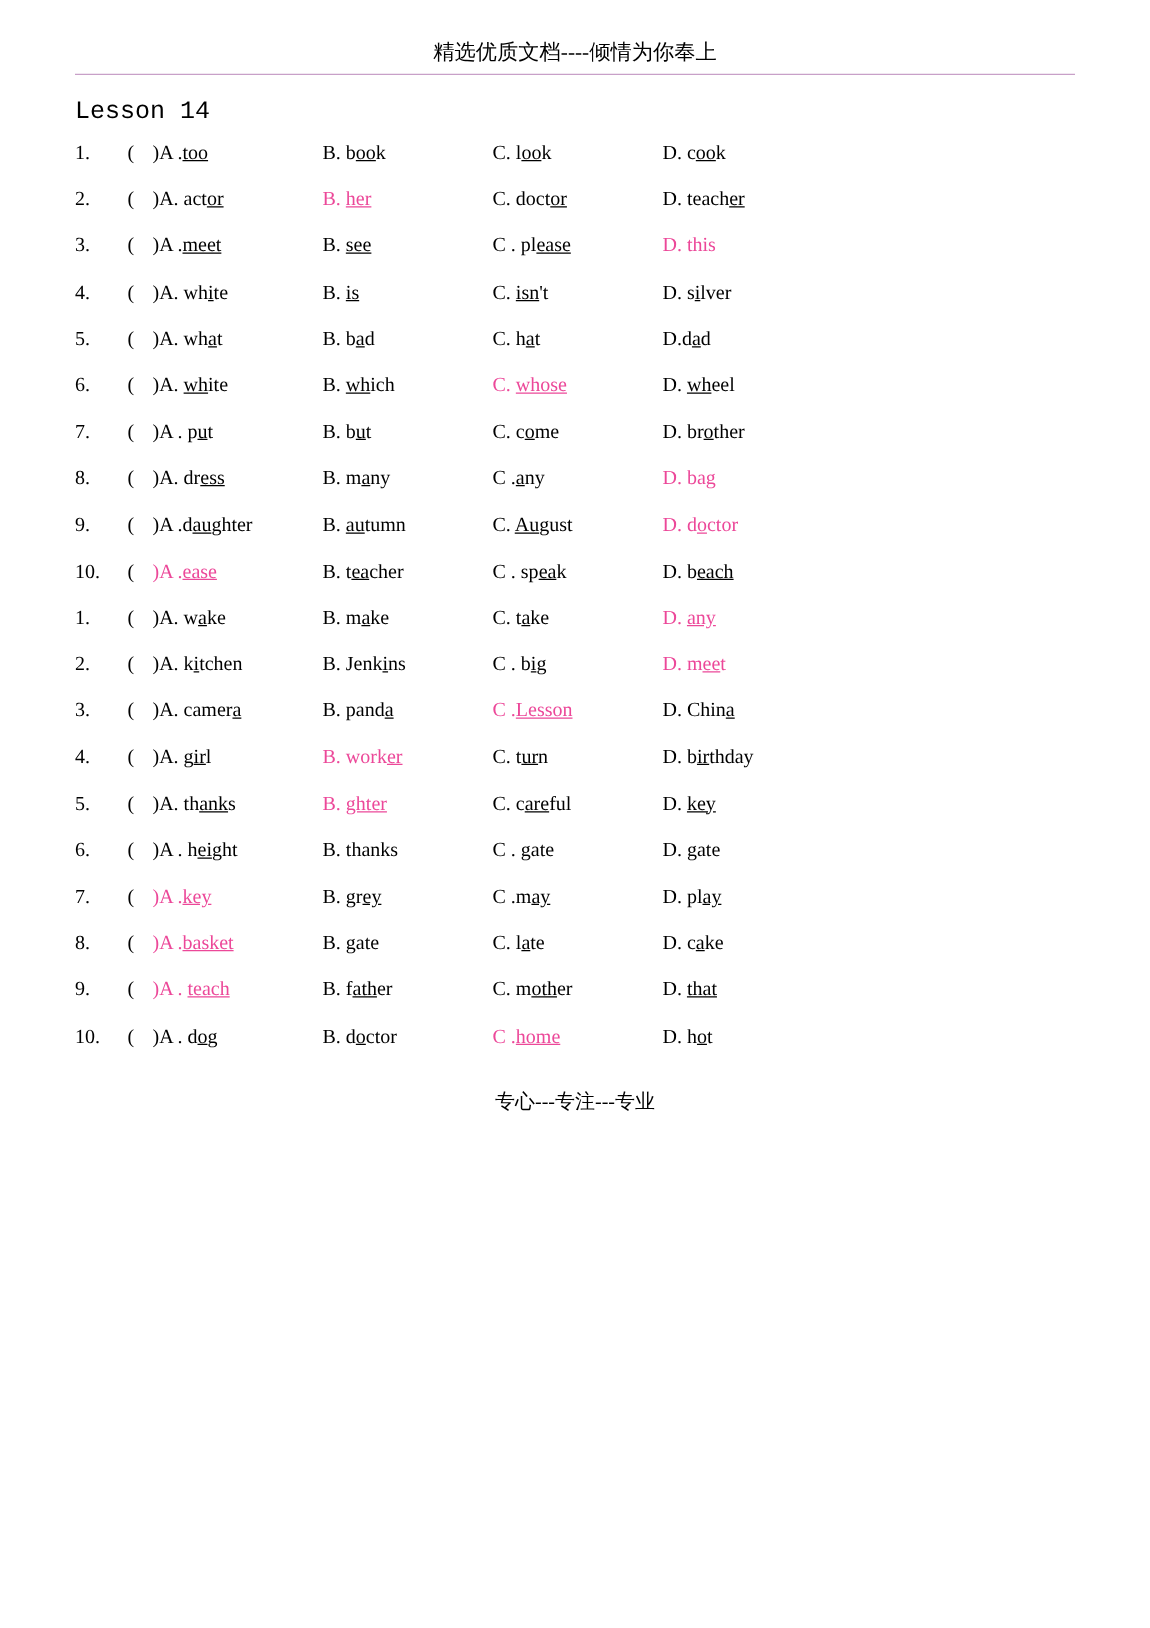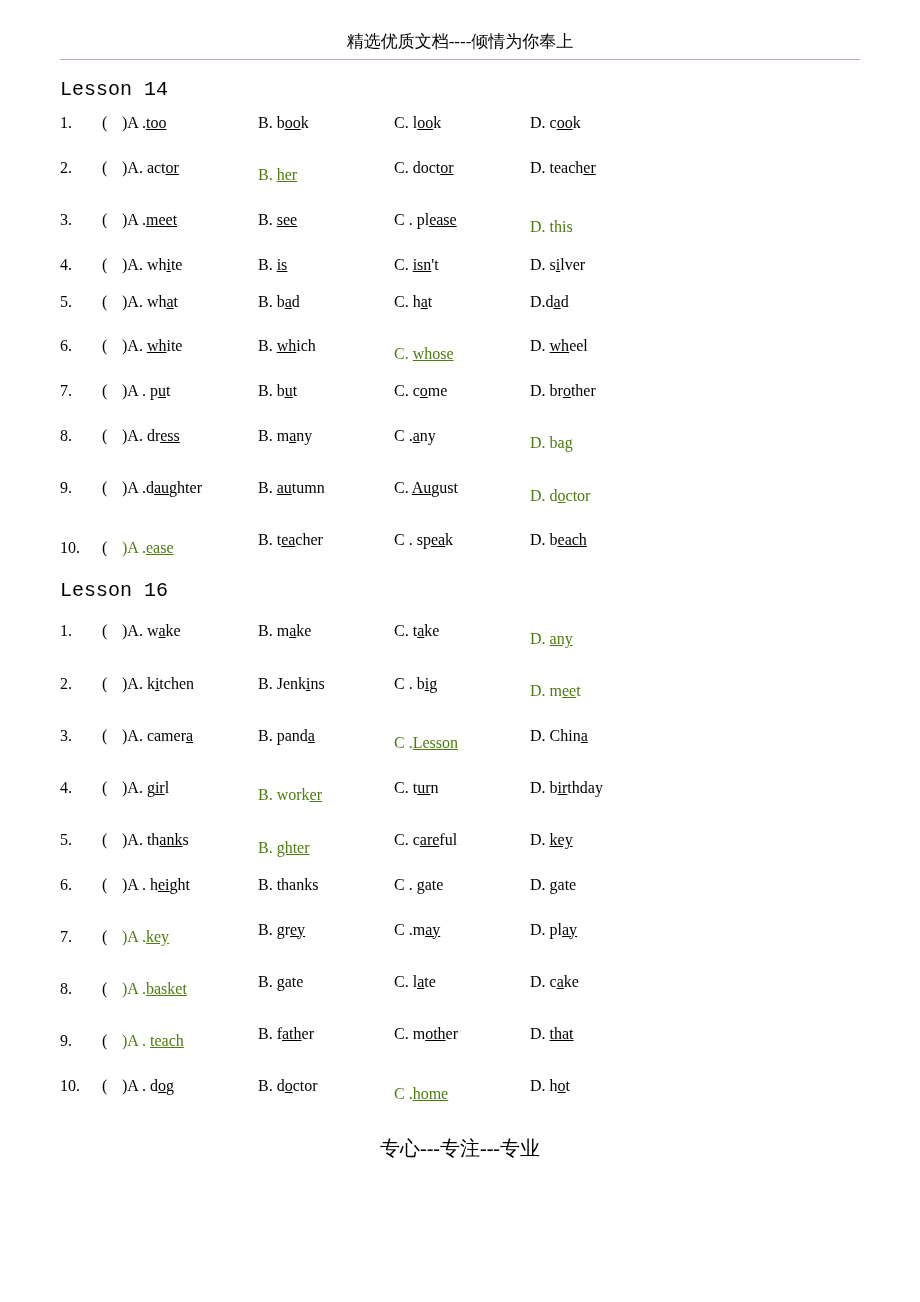"B. her" .red { color: #4d7c0f -> #ec4899; margin-top: 15px -> none }
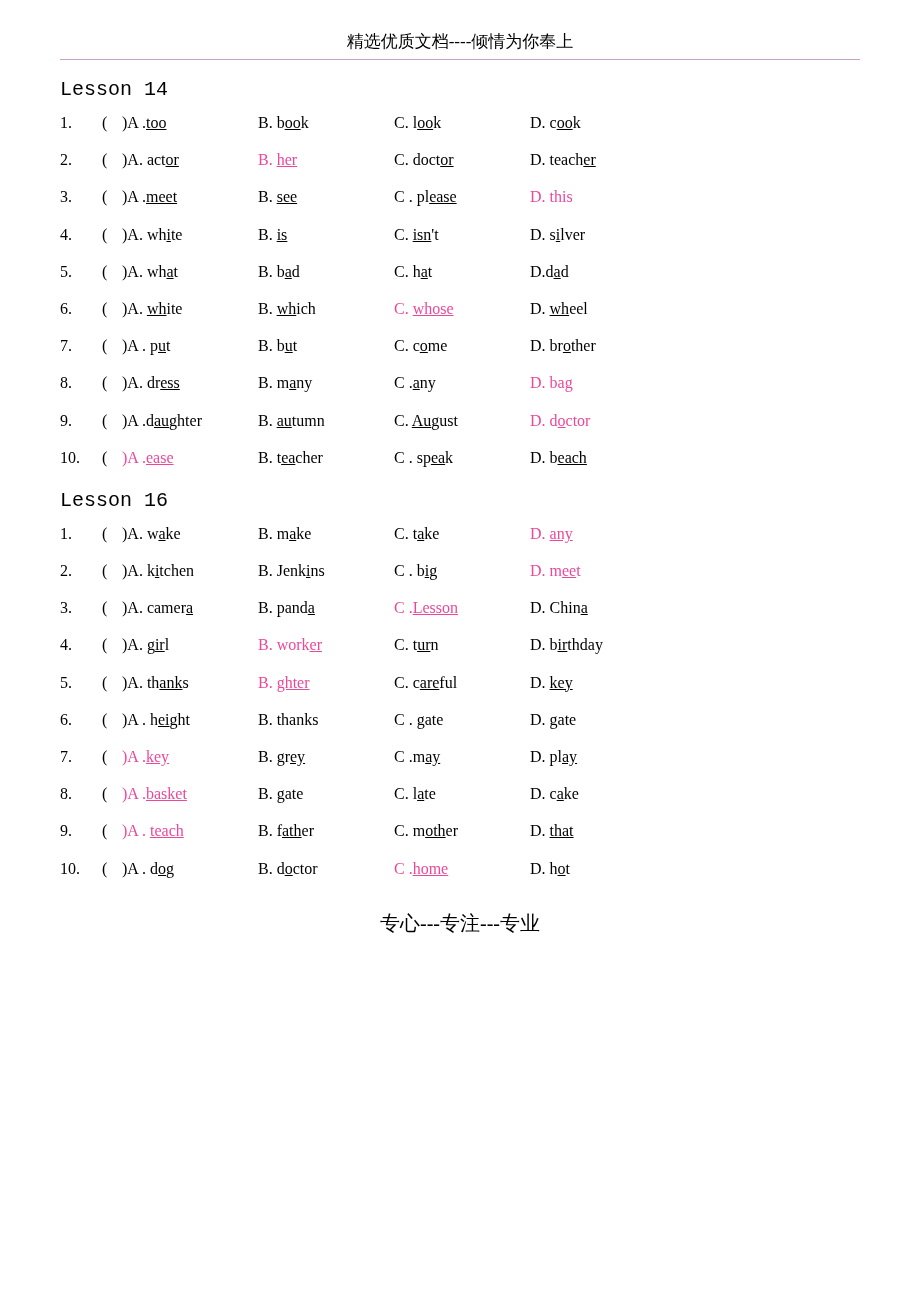"Lesson 16" div.section-title { html: <div>Lesson 16</div> -> none }
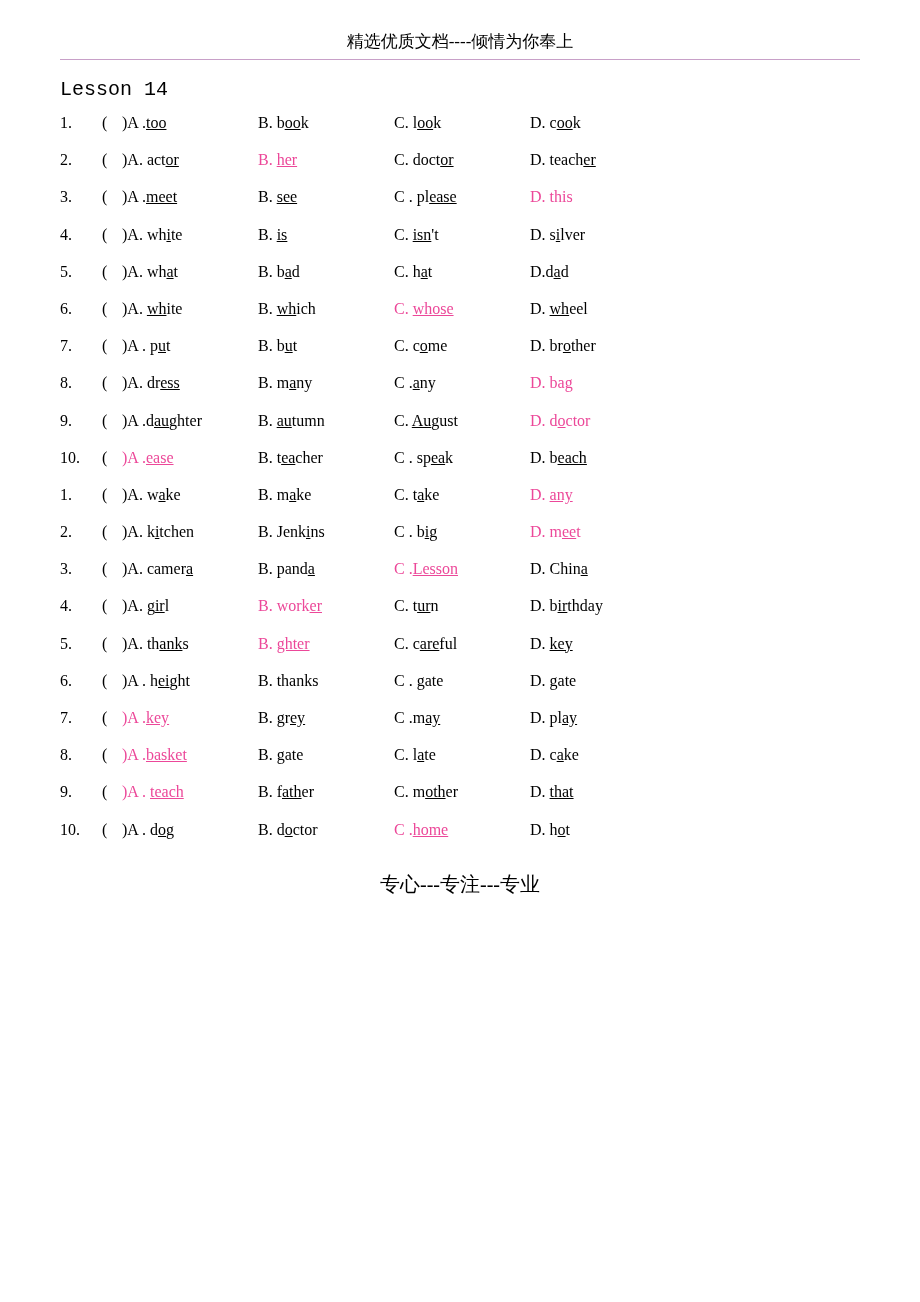"专心---专注---专业" .footer-line { font-size: 20px -> 16px }
